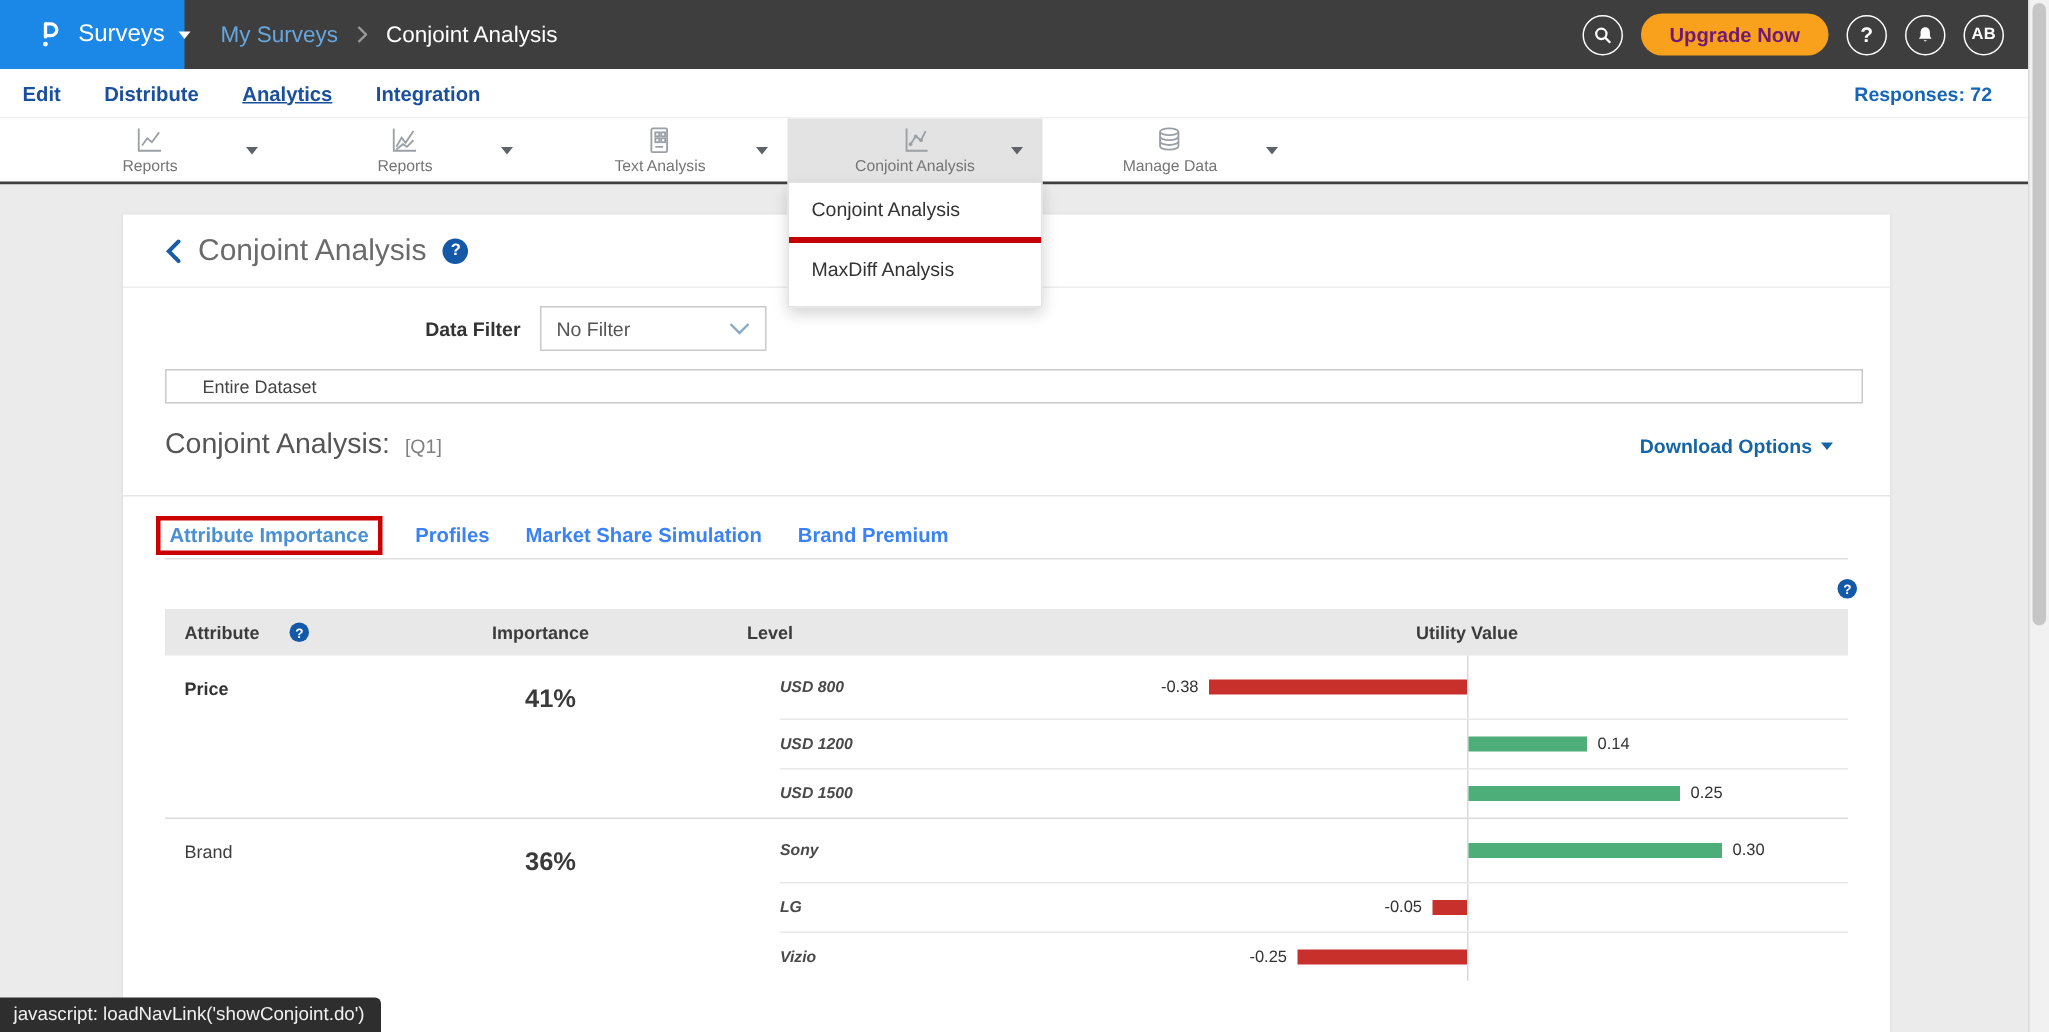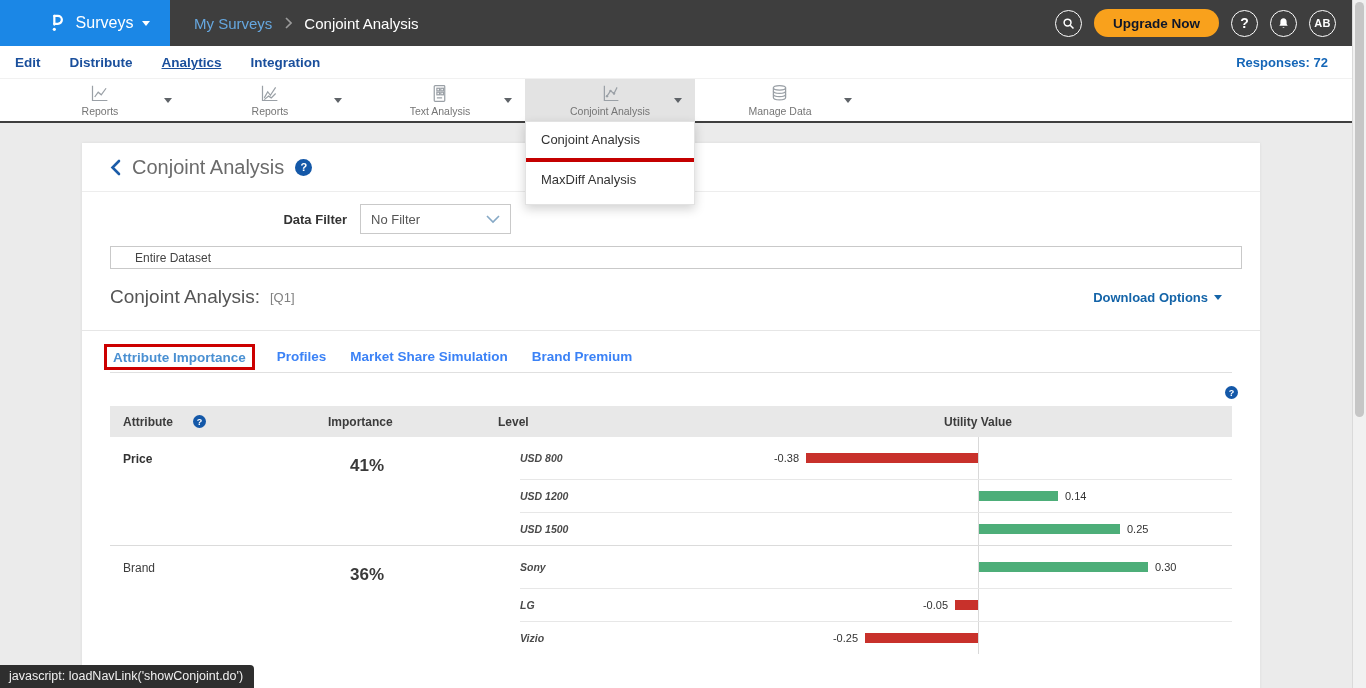"Surveys" .logo-block { width: 170px -> 123px }
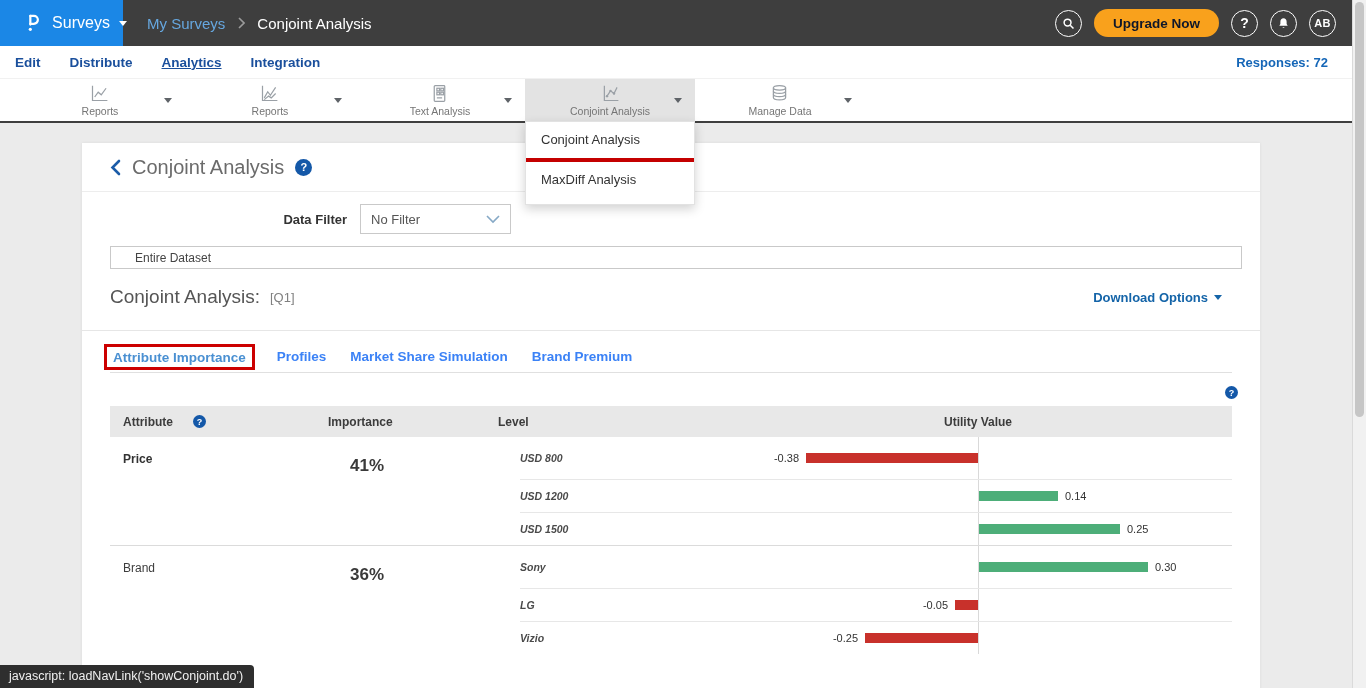"Upgrade Now" .upgrade-btn { color: #0f172a -> #701a75 }
